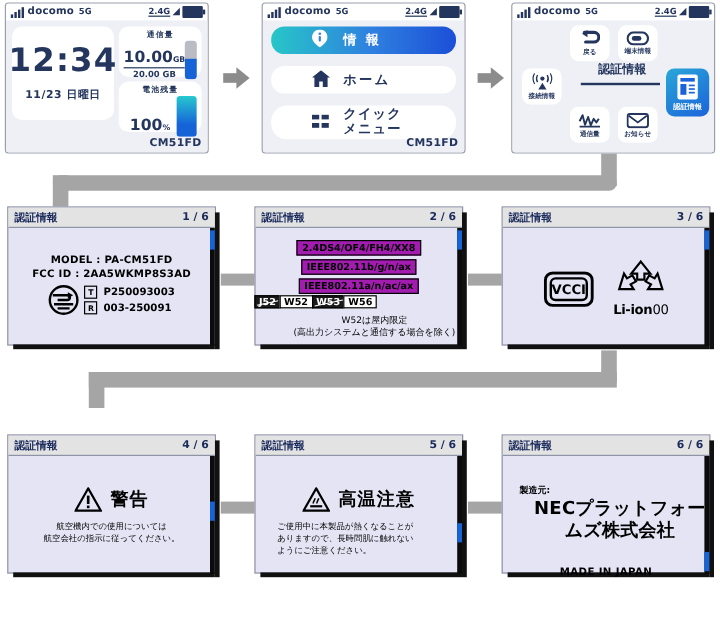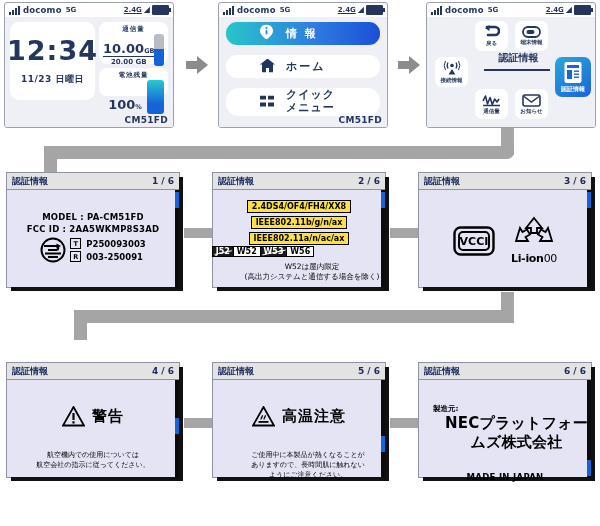"電池残量" div.minicard { height: 28px -> 42px }
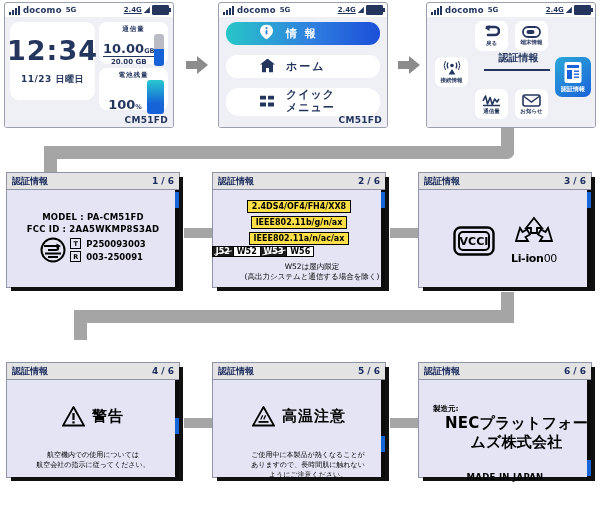"2.4DS4/OF4/FH4/XX8" .specbox { background: #fde047 -> #a21caf }
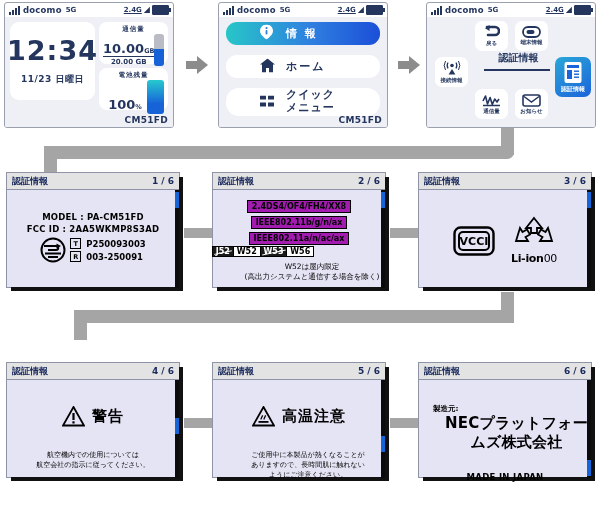"航空機内での使用については" .warn-body { margin-top: 23px -> 7px }
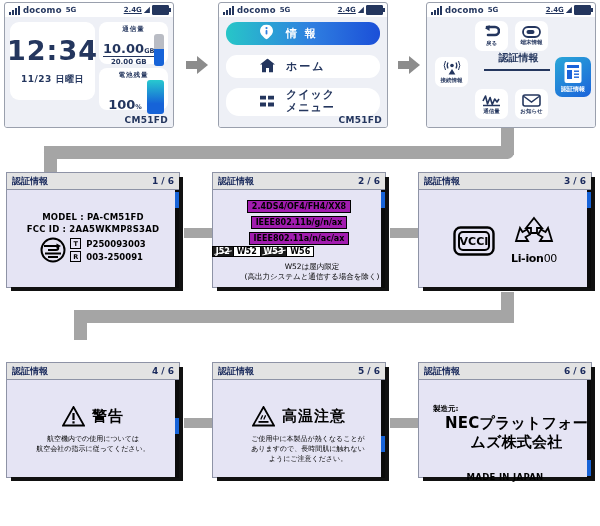"ご使用中に本製品が熱くなることが" .warn-body.left { text-align: center -> left }
